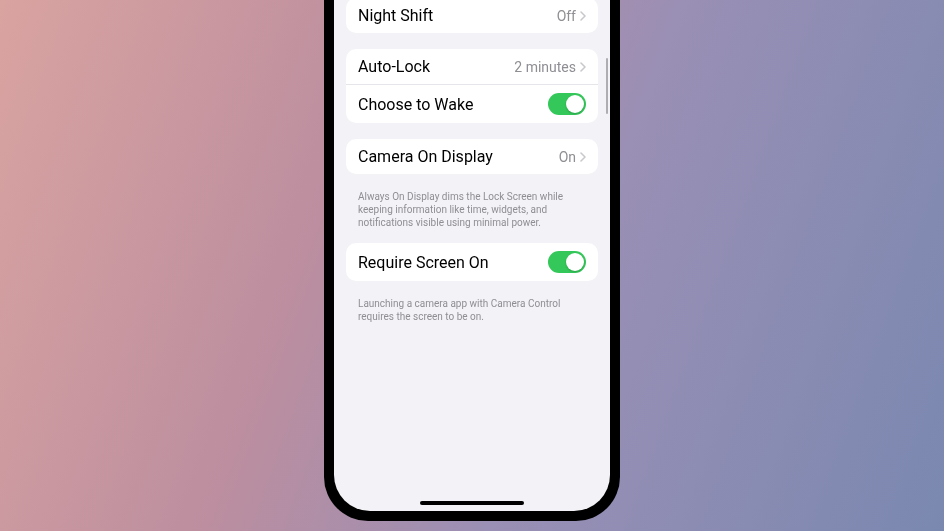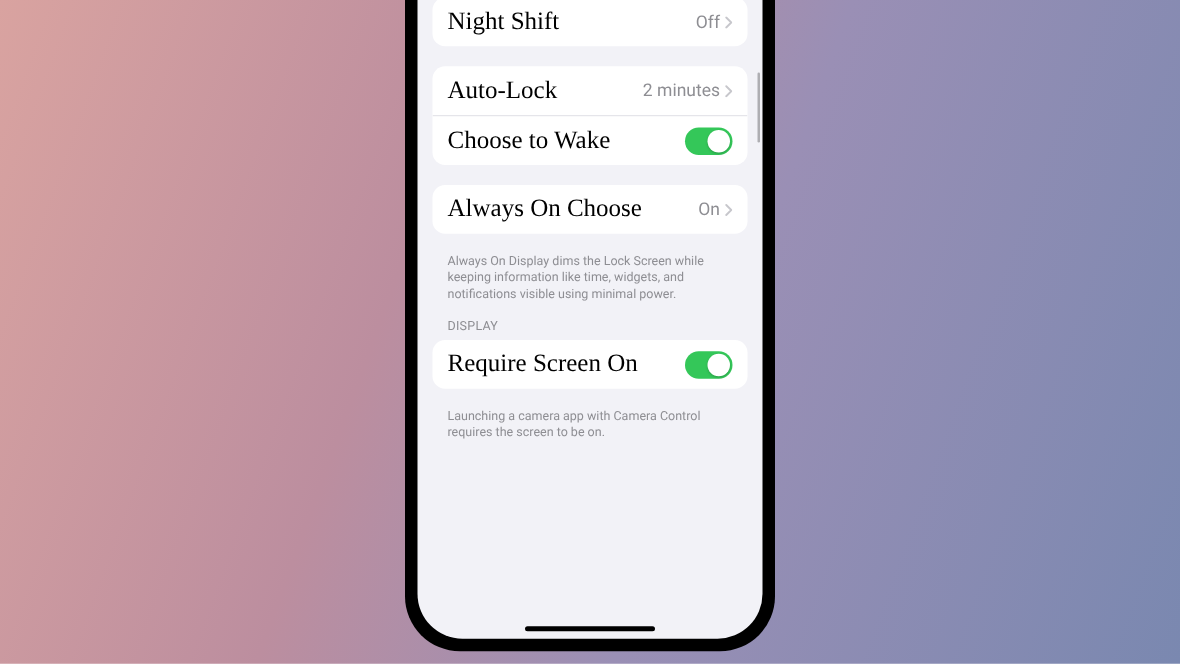"Night Shift" .row-label { font-family: Liberation Serif, serif -> none; font-size: 20px -> 16px }
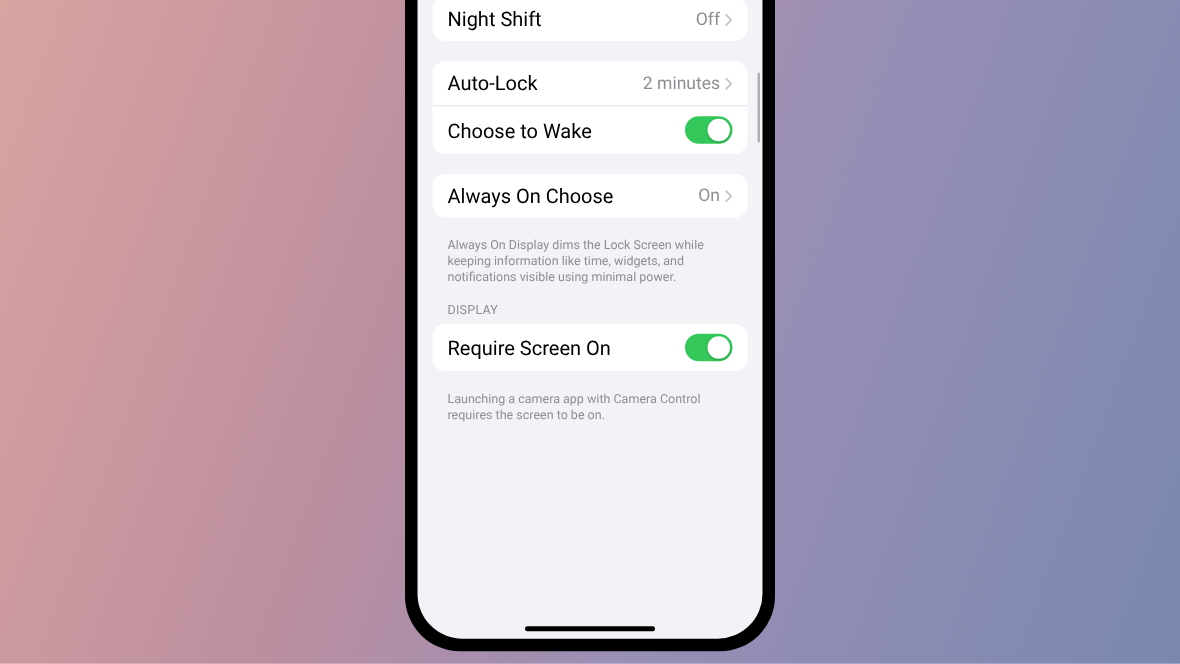"Always On Choose" span.row-label { text: Always On Choose -> Camera On Display }
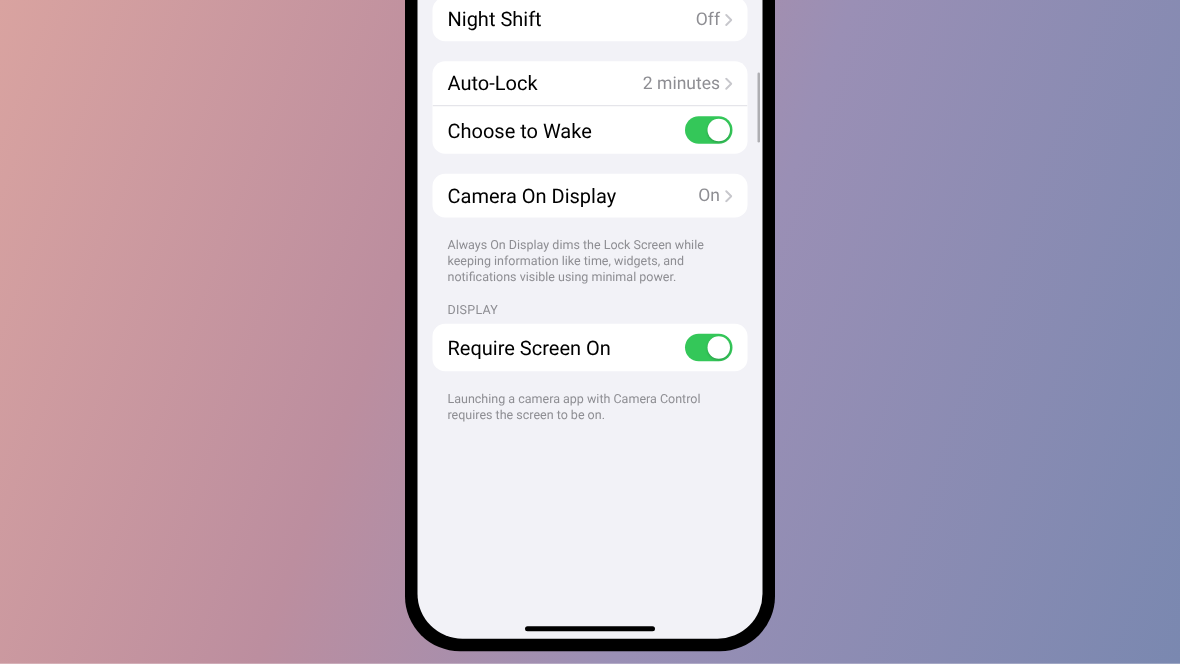"DISPLAY" div.section-header { html: <div>DISPLAY</div> -> none }
